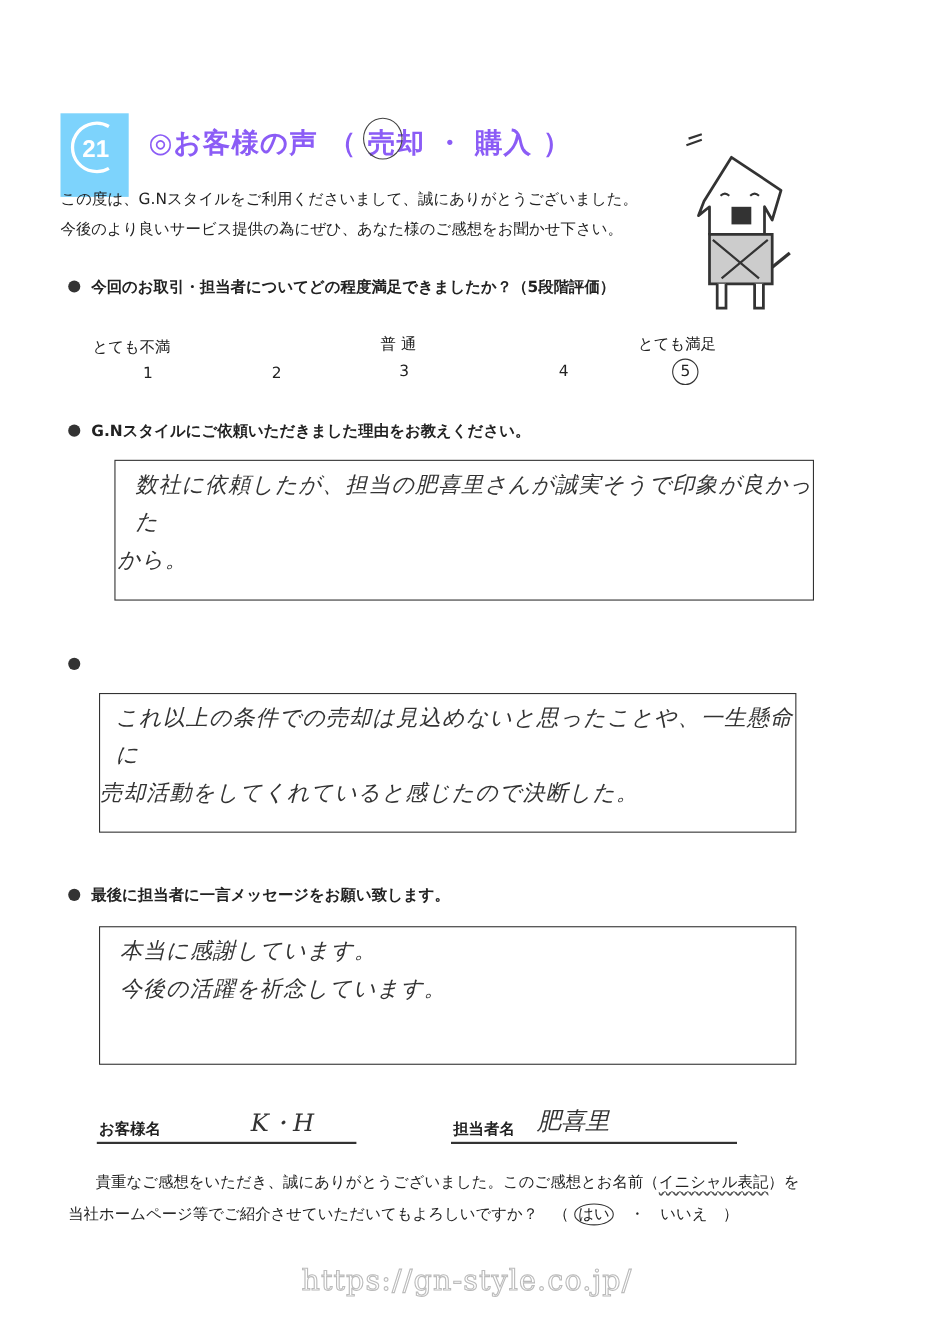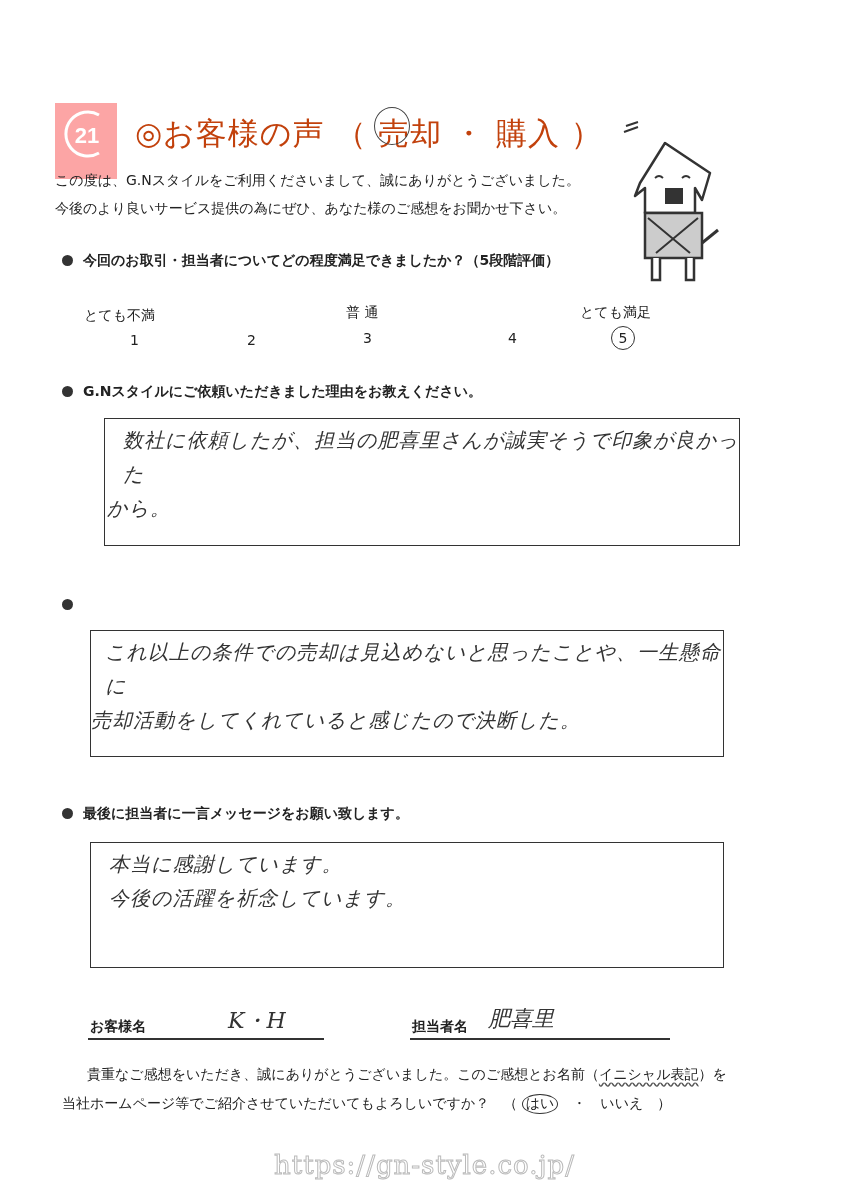"21" .logo { background: #fca5a5 -> #7dd3fc }
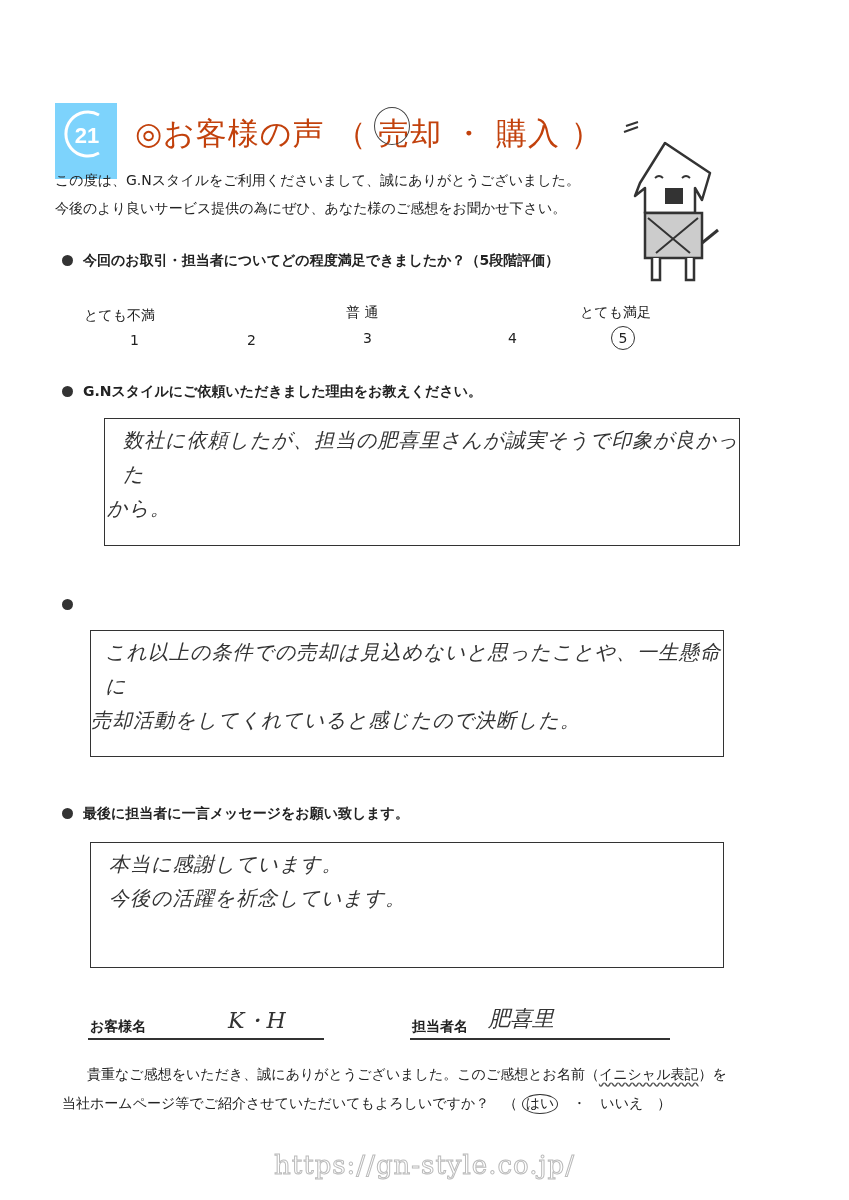"◎お客様の声 （ 売却 ・ 購入" .title { color: #c2410c -> #8b5cf6; font-size: 31px -> 25px; font-weight: normal -> bold }
